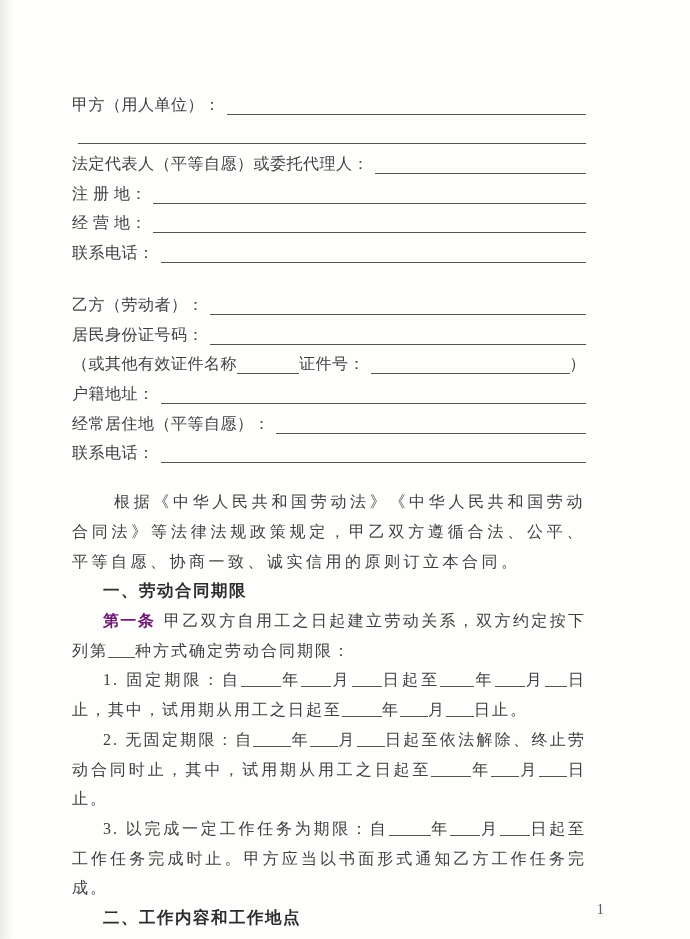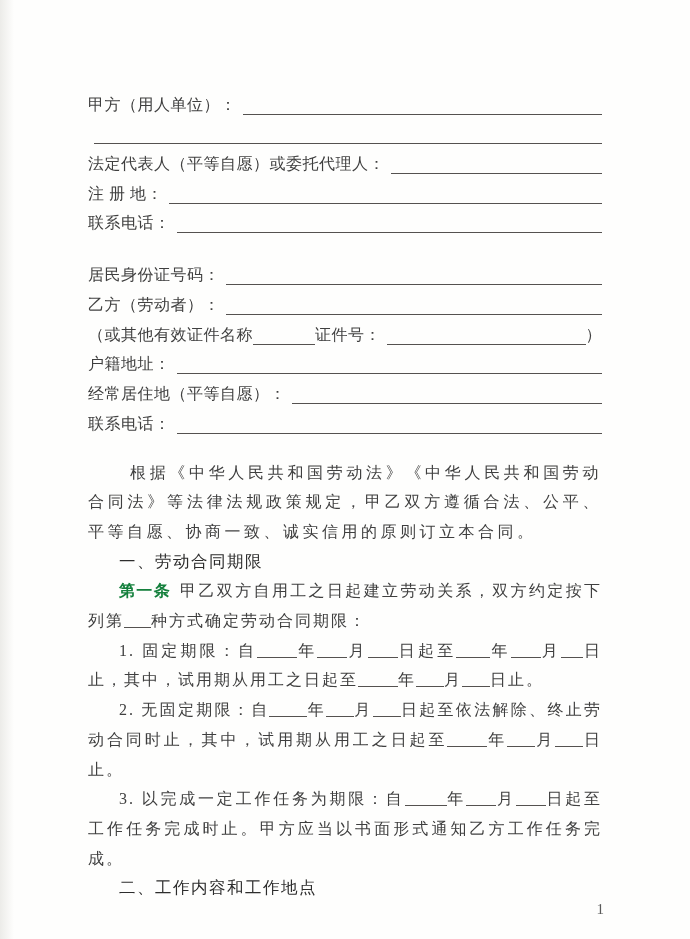"甲方（用人单位）：" .content { left: 88px -> 72px }
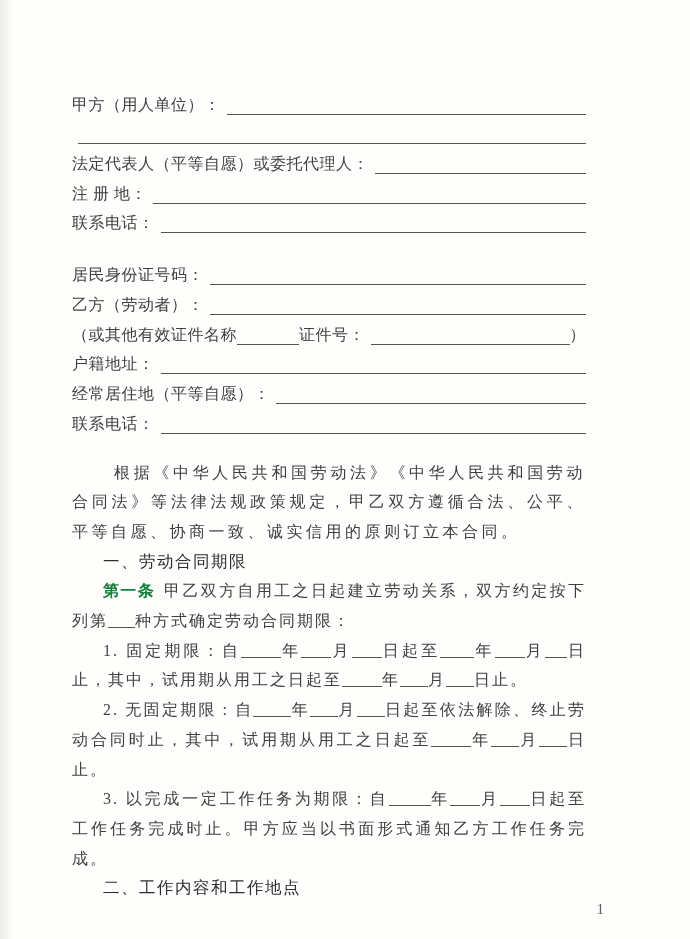"经 营 地：" div.row { html: none -> <div> <span>经 营 地：</span> <span></span> </div> }
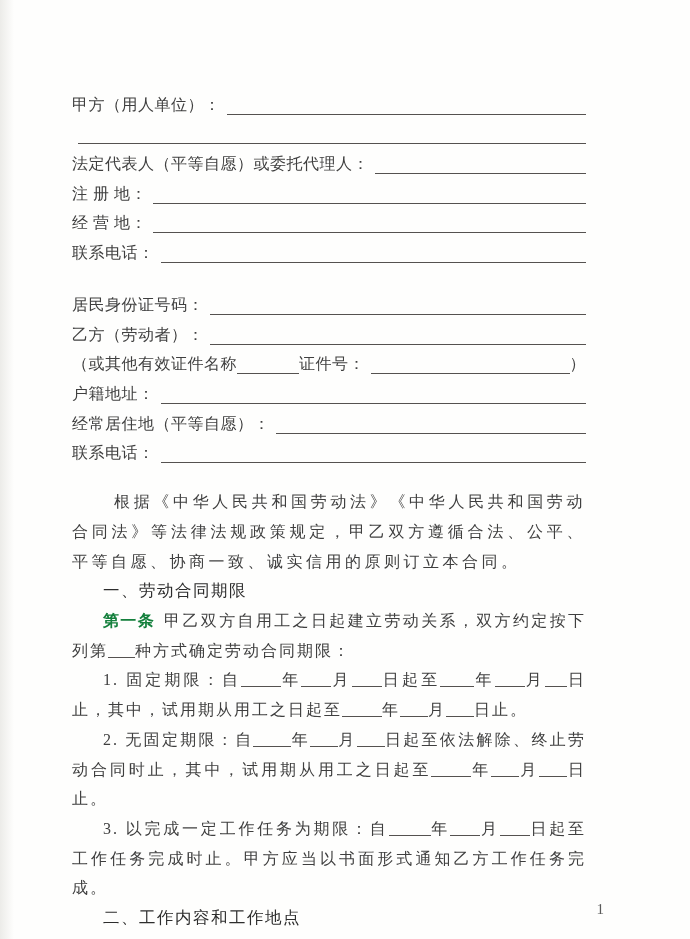"居民身份证号码：" div.row { order: before "乙方（劳动者）：" -> after "乙方（劳动者）：" }
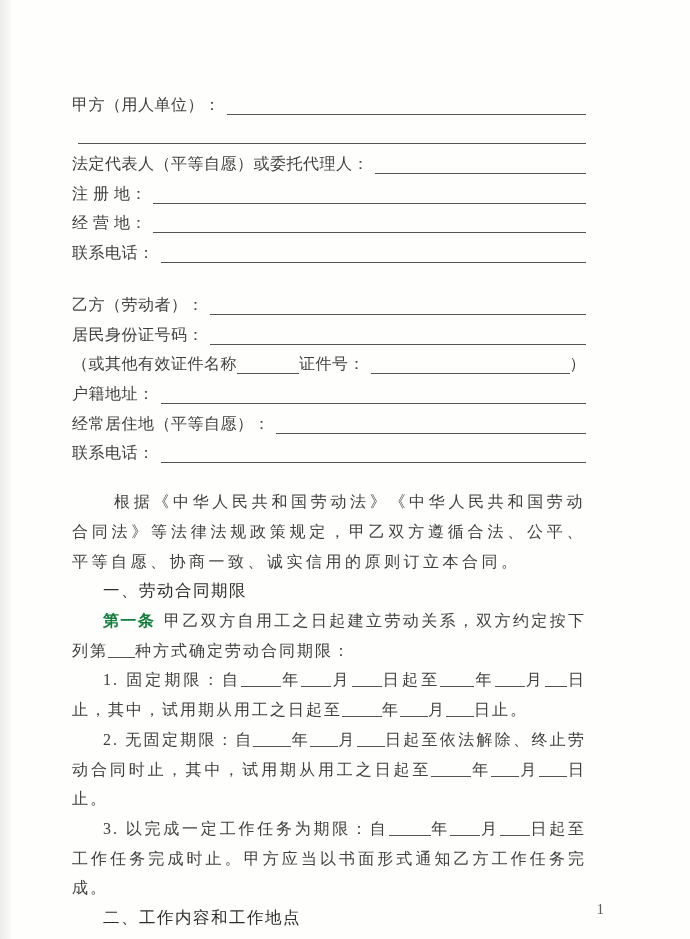"一、劳动合同期限" h3.sec { font-weight: 400 -> 700 }
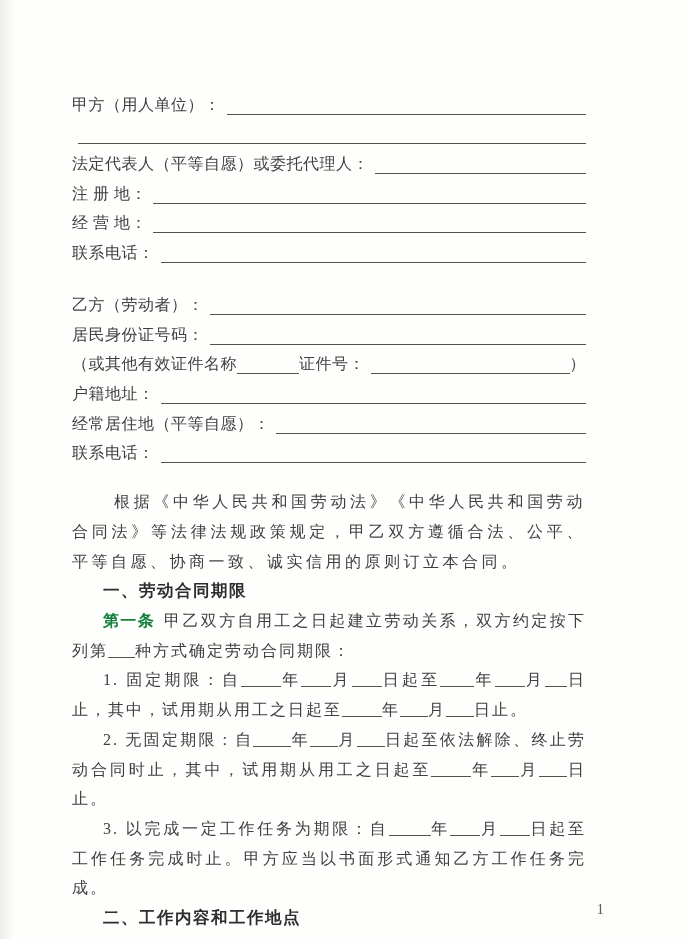"第一条" .article .art-num { color: #15803d -> #701a75 }
